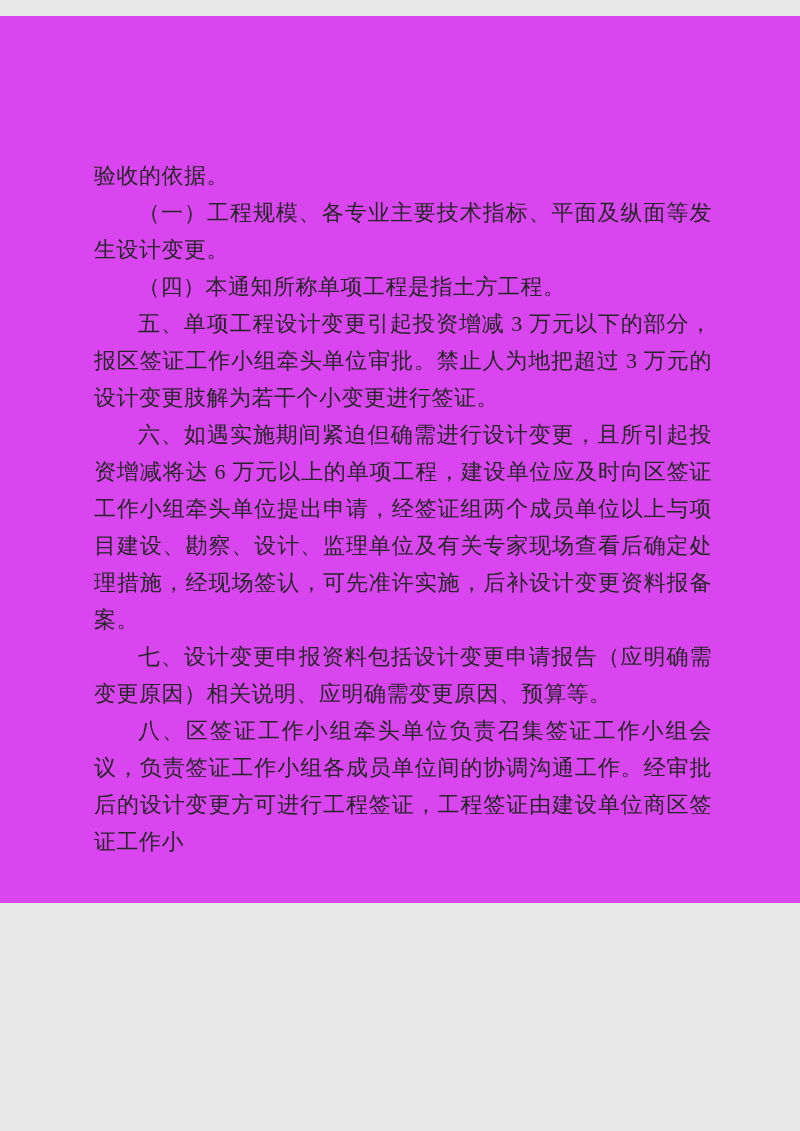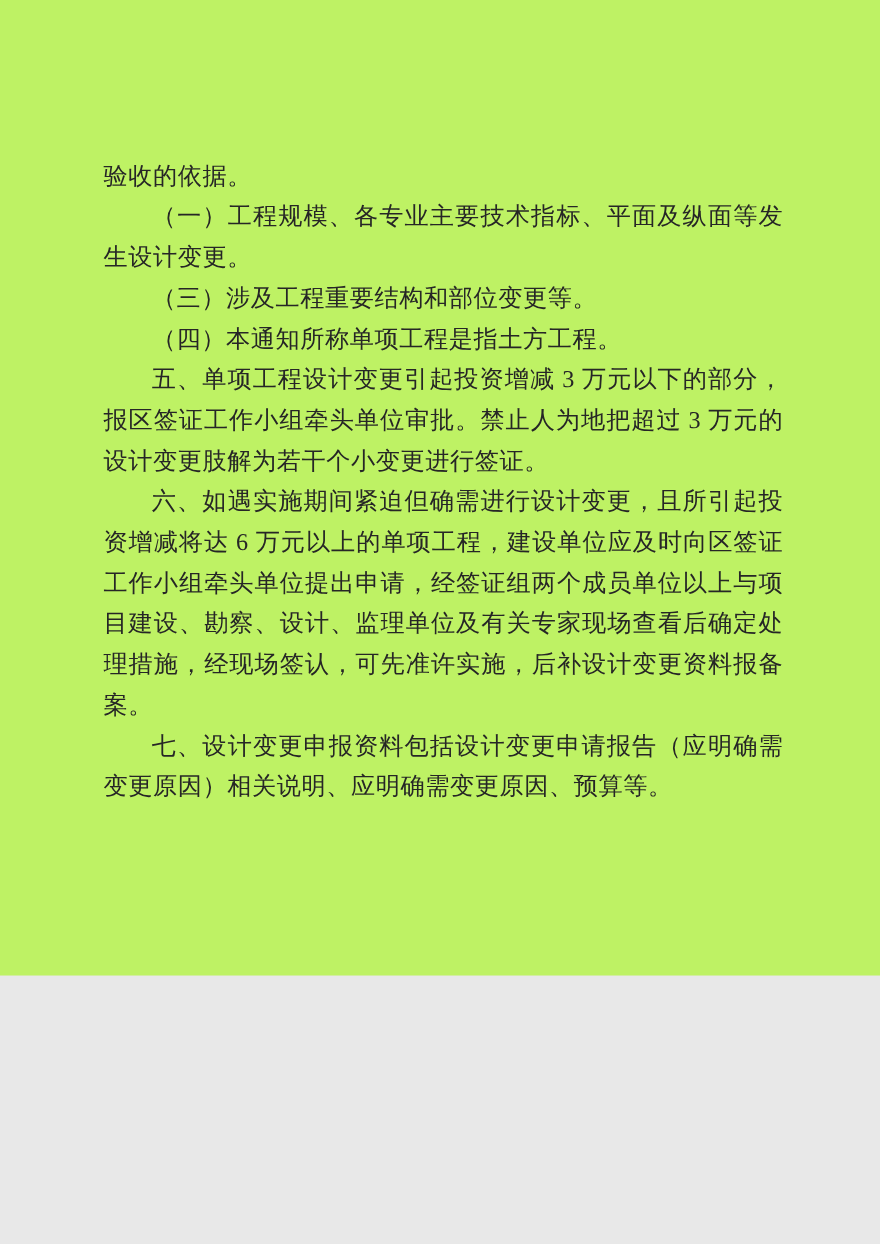"验收的依据。" .page { background: #bef264 -> #d946ef; margin: 0 auto -> 16px auto }
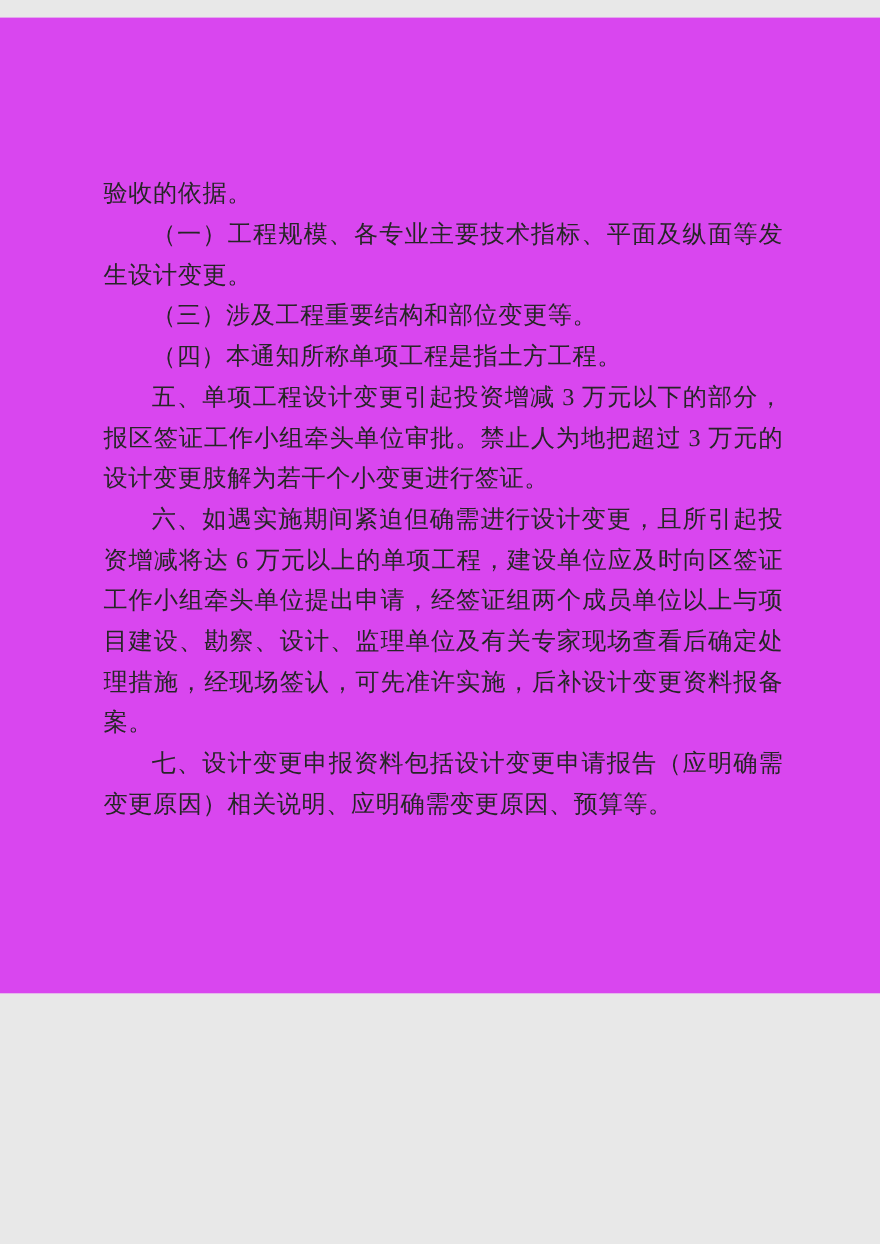"（三）涉及工程重要结构和部位变更等。" p.para { html: <p>（三）涉及工程重要结构和部位变更等。</p> -> none }
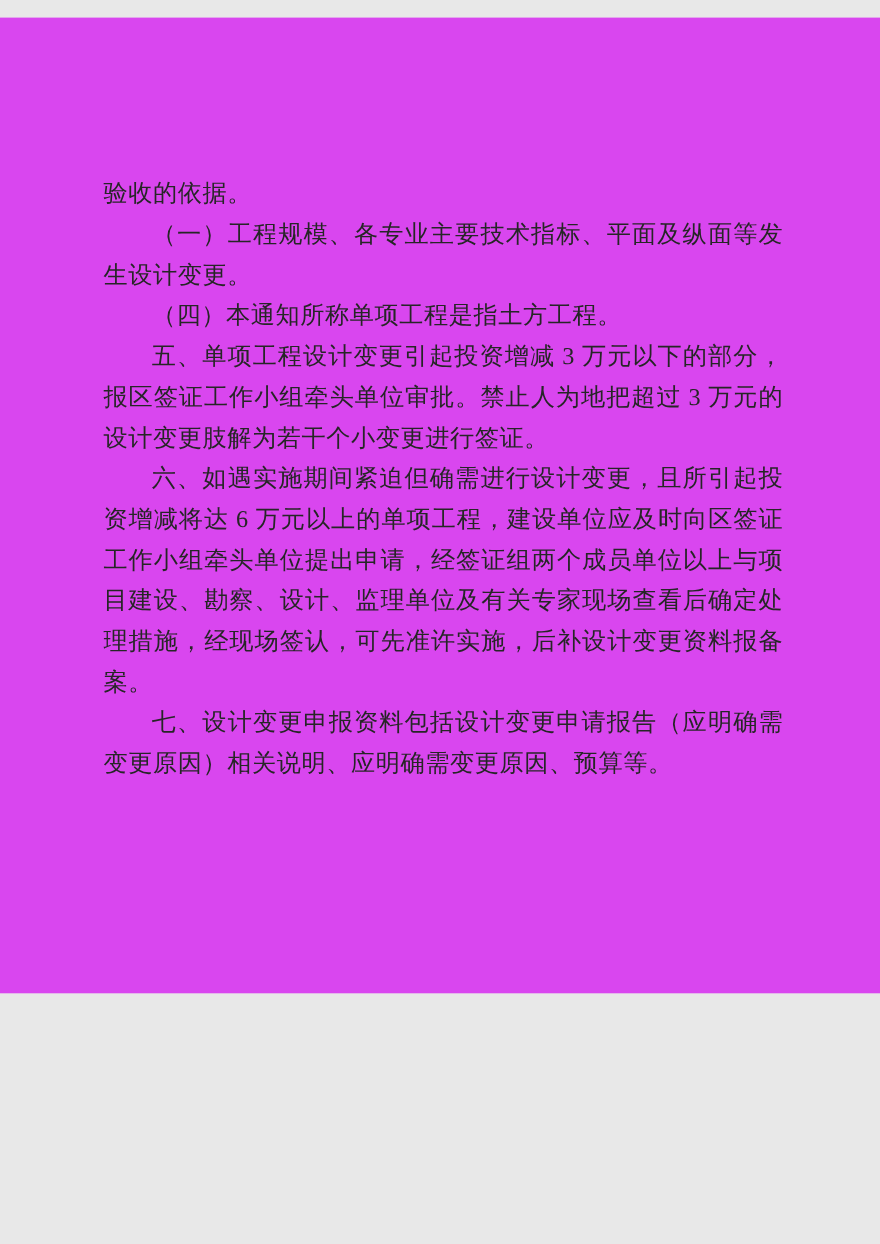"八、区签证工作小组牵头单位负责召集签证工作小组会议，负责签证工作小组各成员单位间" p.para { html: none -> <p>八、区签证工作小组牵头单位负责召集签证工作小组会议，负责签证工作小组各成员单位间的协调沟通工作。经审批后的设计变更方可进行工程签证，工程签证由建设单位商区签证工作小</p> }
